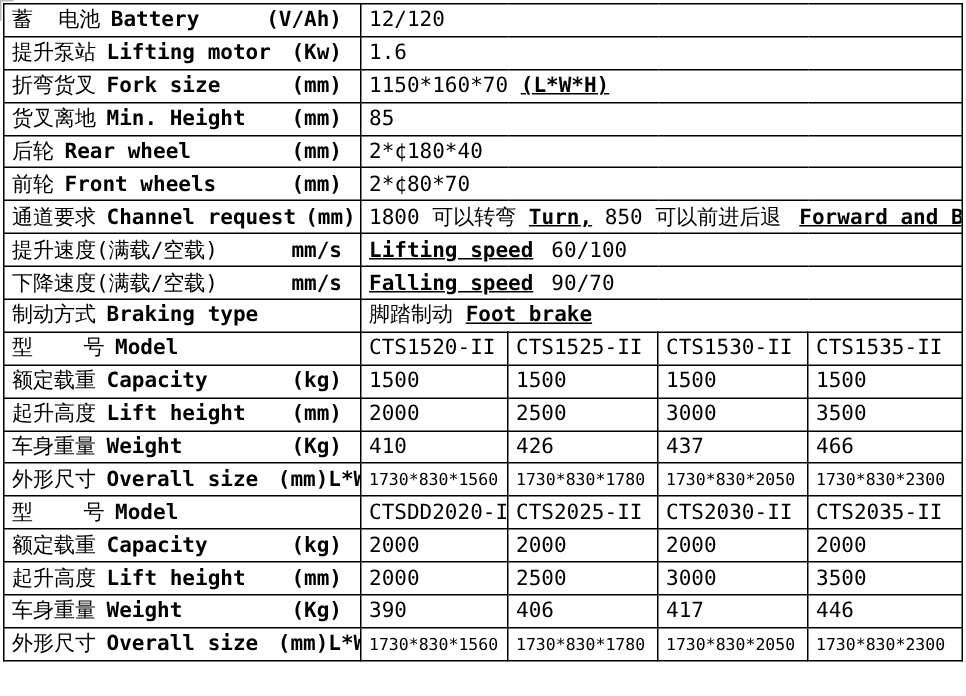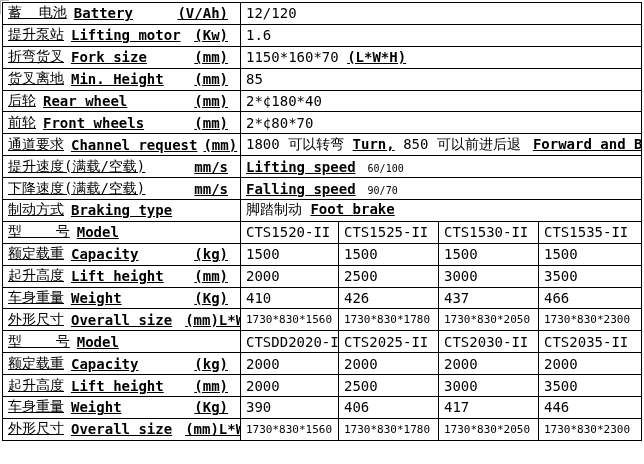"蓄 电池" td.lbl { text-decoration: underline -> none }
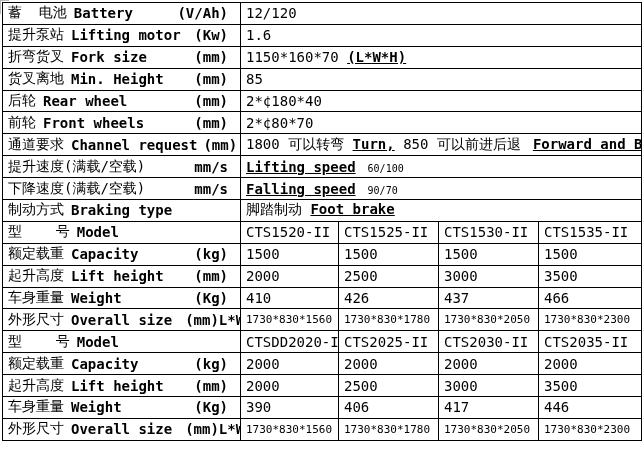"60/100" .s { font-size: 10px -> 14px }
